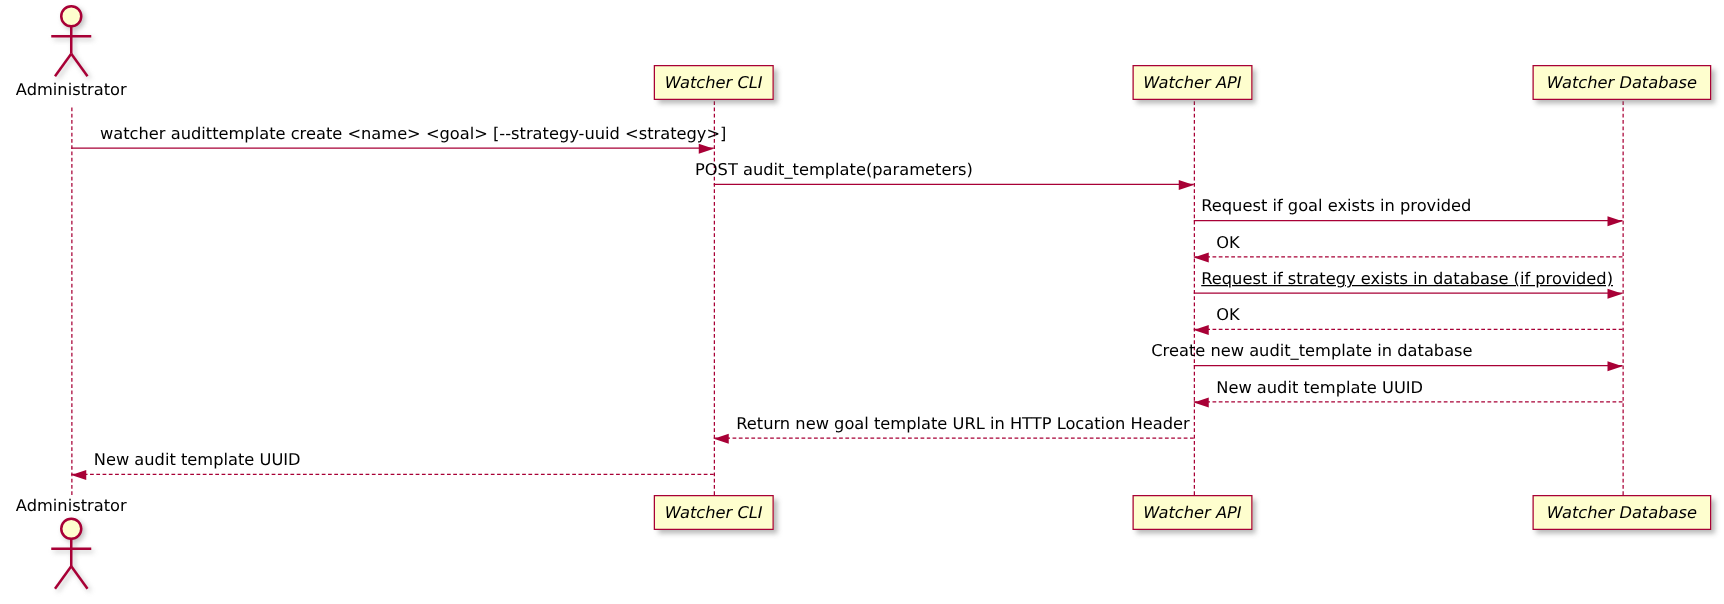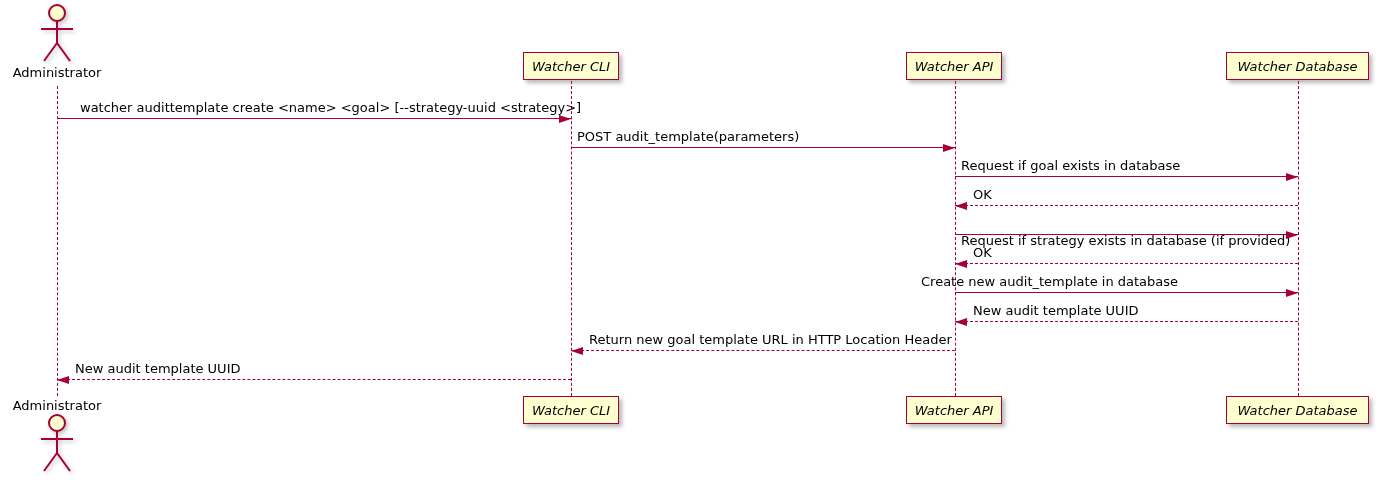"POST audit_template(parameters)" div.msg-label { left: 577px -> 556px }
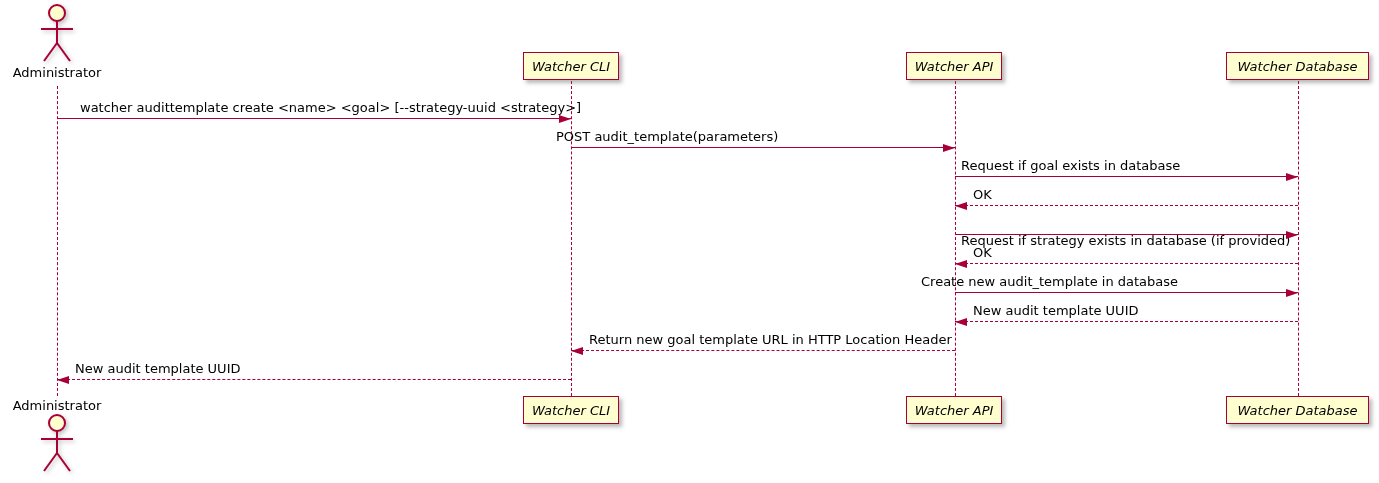"Request if goal exists in" div.msg-label { text: database -> provided }
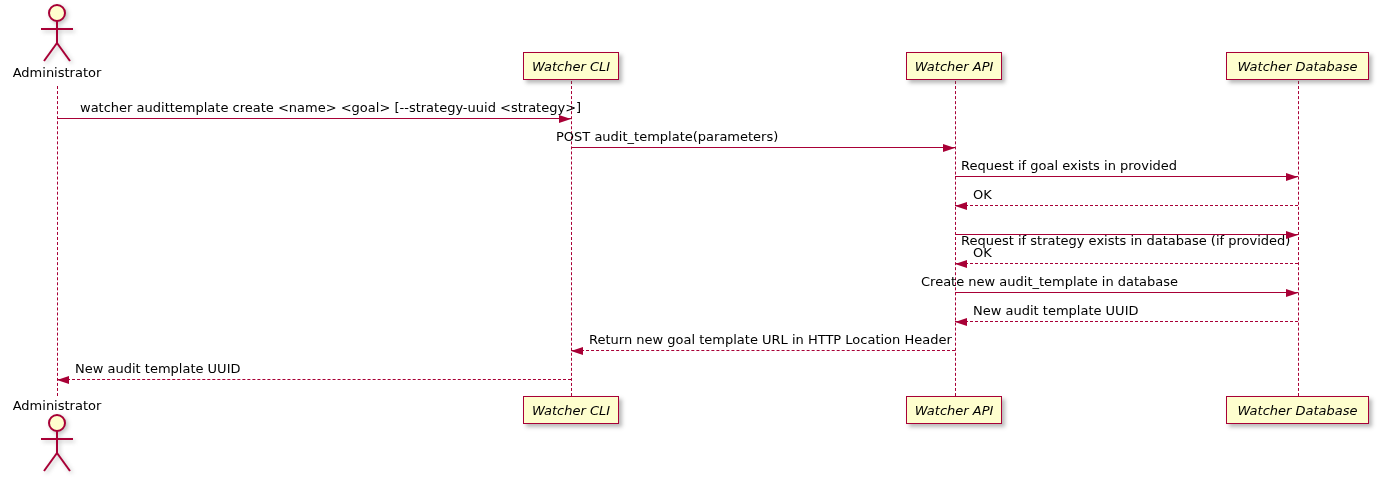"Request if strategy exists in" div.msg-label { text-decoration: none -> underline; top: 234px -> 217px }
